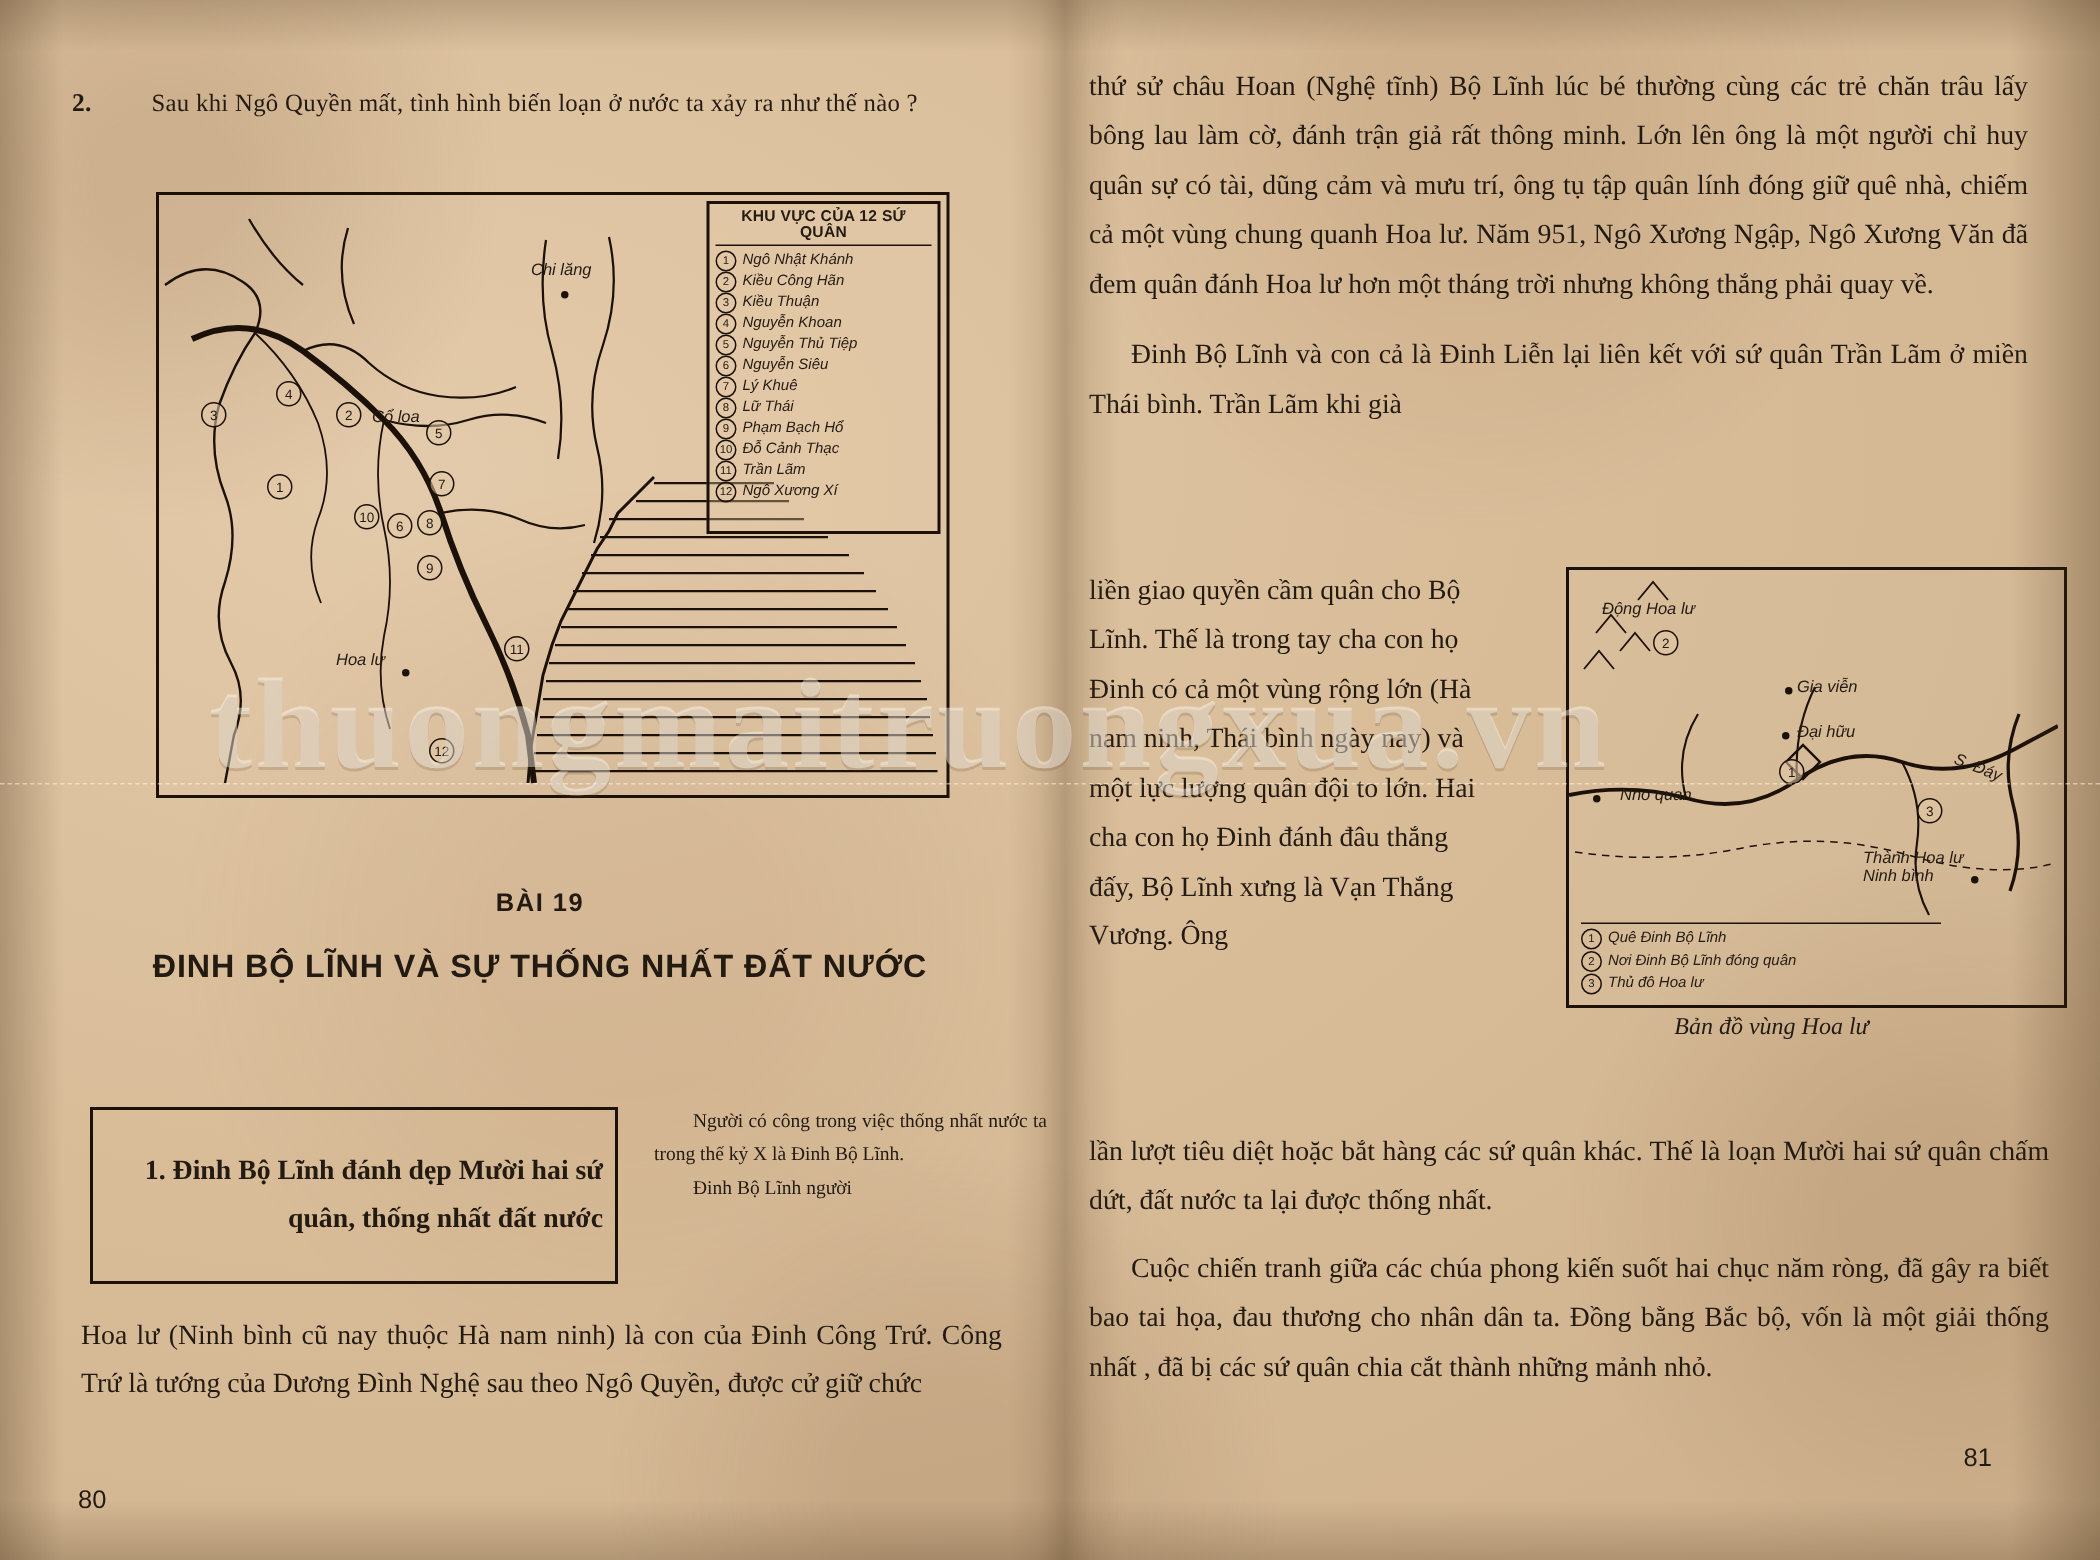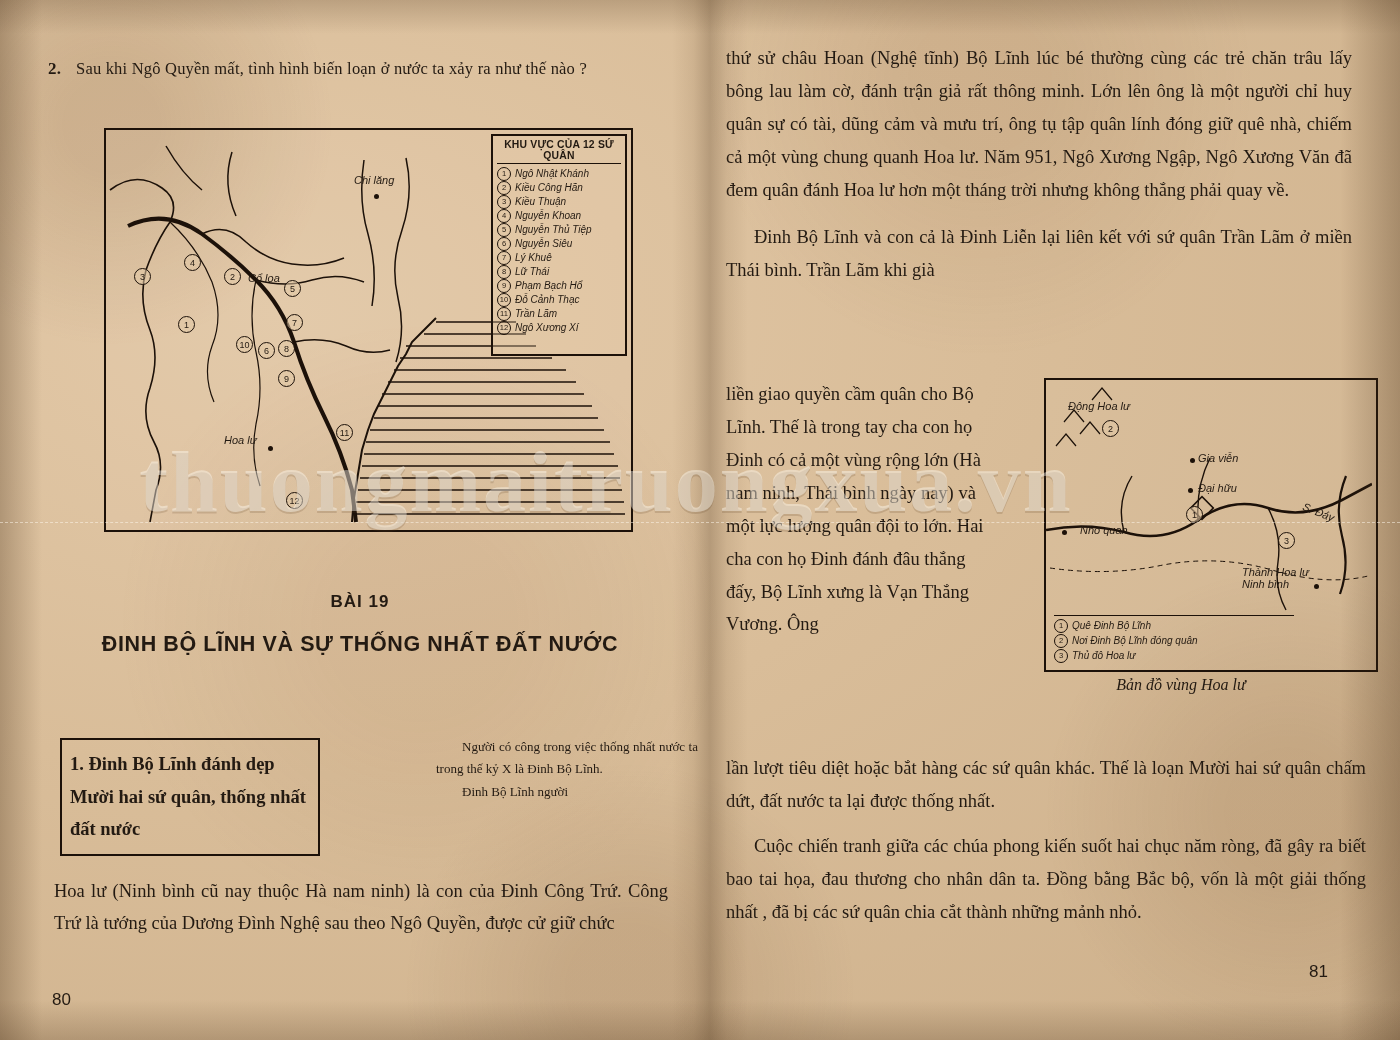"Sau khi Ngô Quyền mất," .q-text { margin-left: 28px -> 53px }
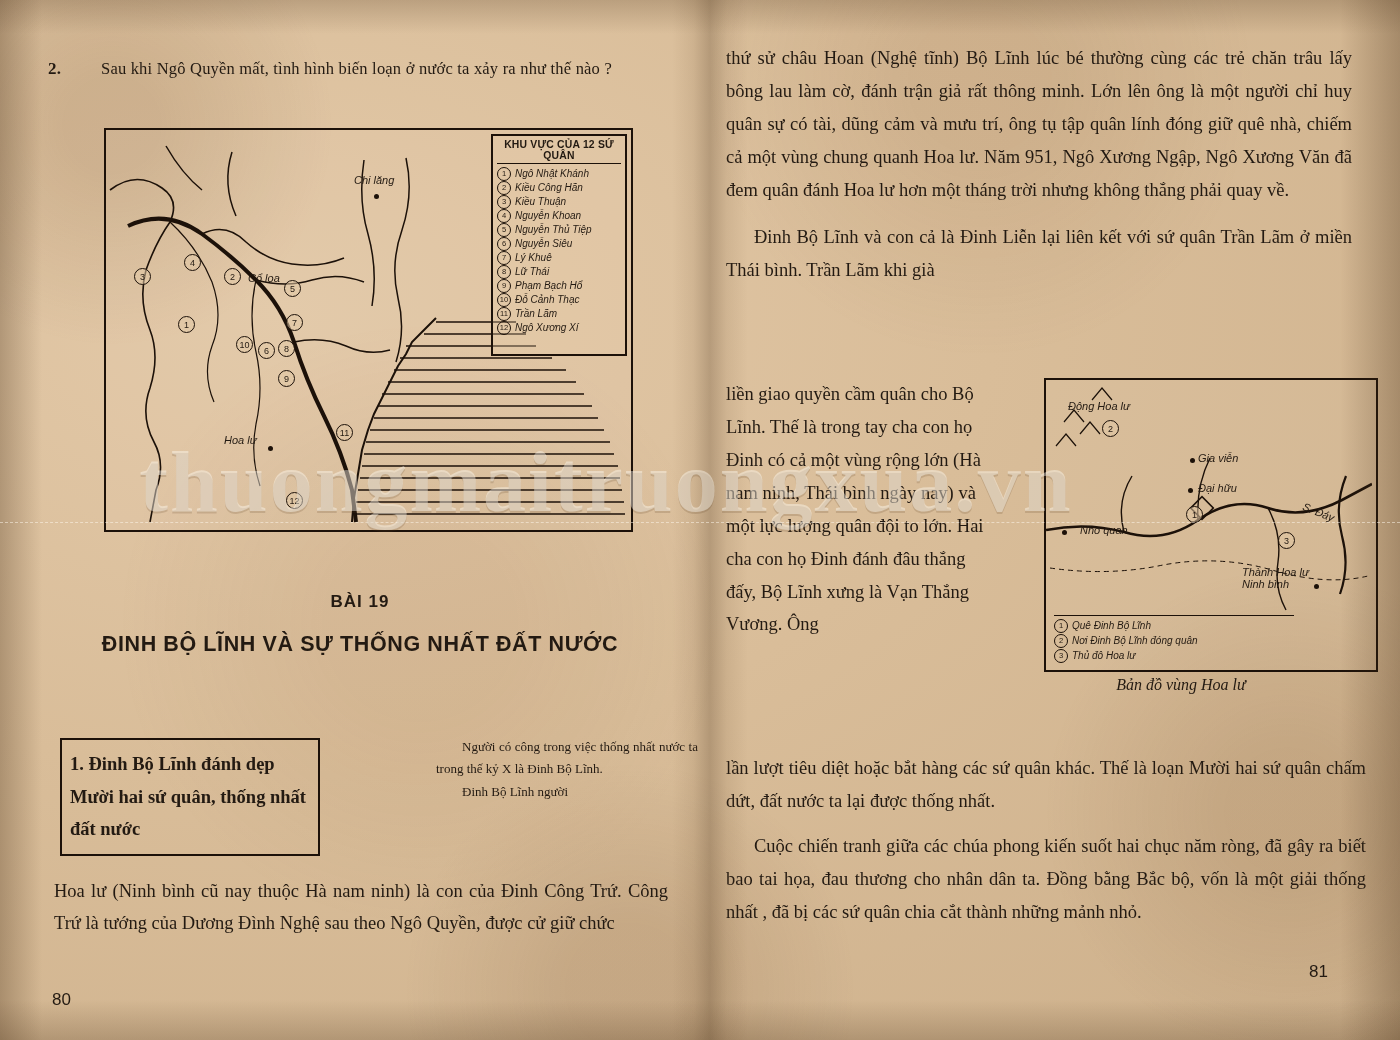"KHU VỰC CỦA 12 SỨ" .legend-box { width: 136px -> 156px }
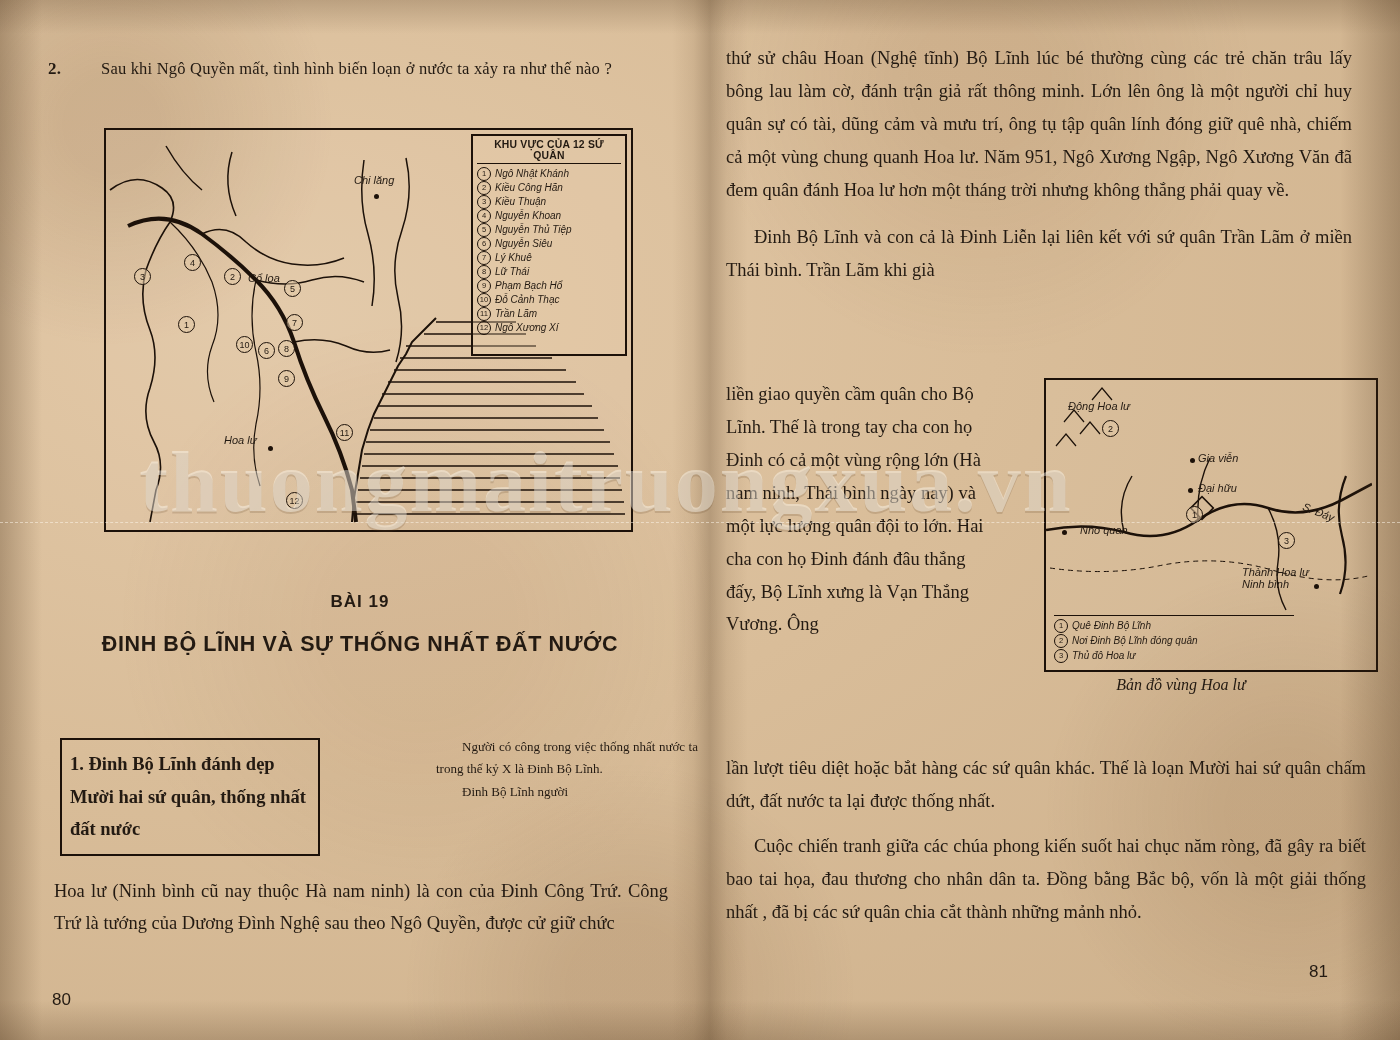"1. Đinh Bộ Lĩnh đánh" .sec-box { text-align: left -> right; width: 260px -> 352px }
